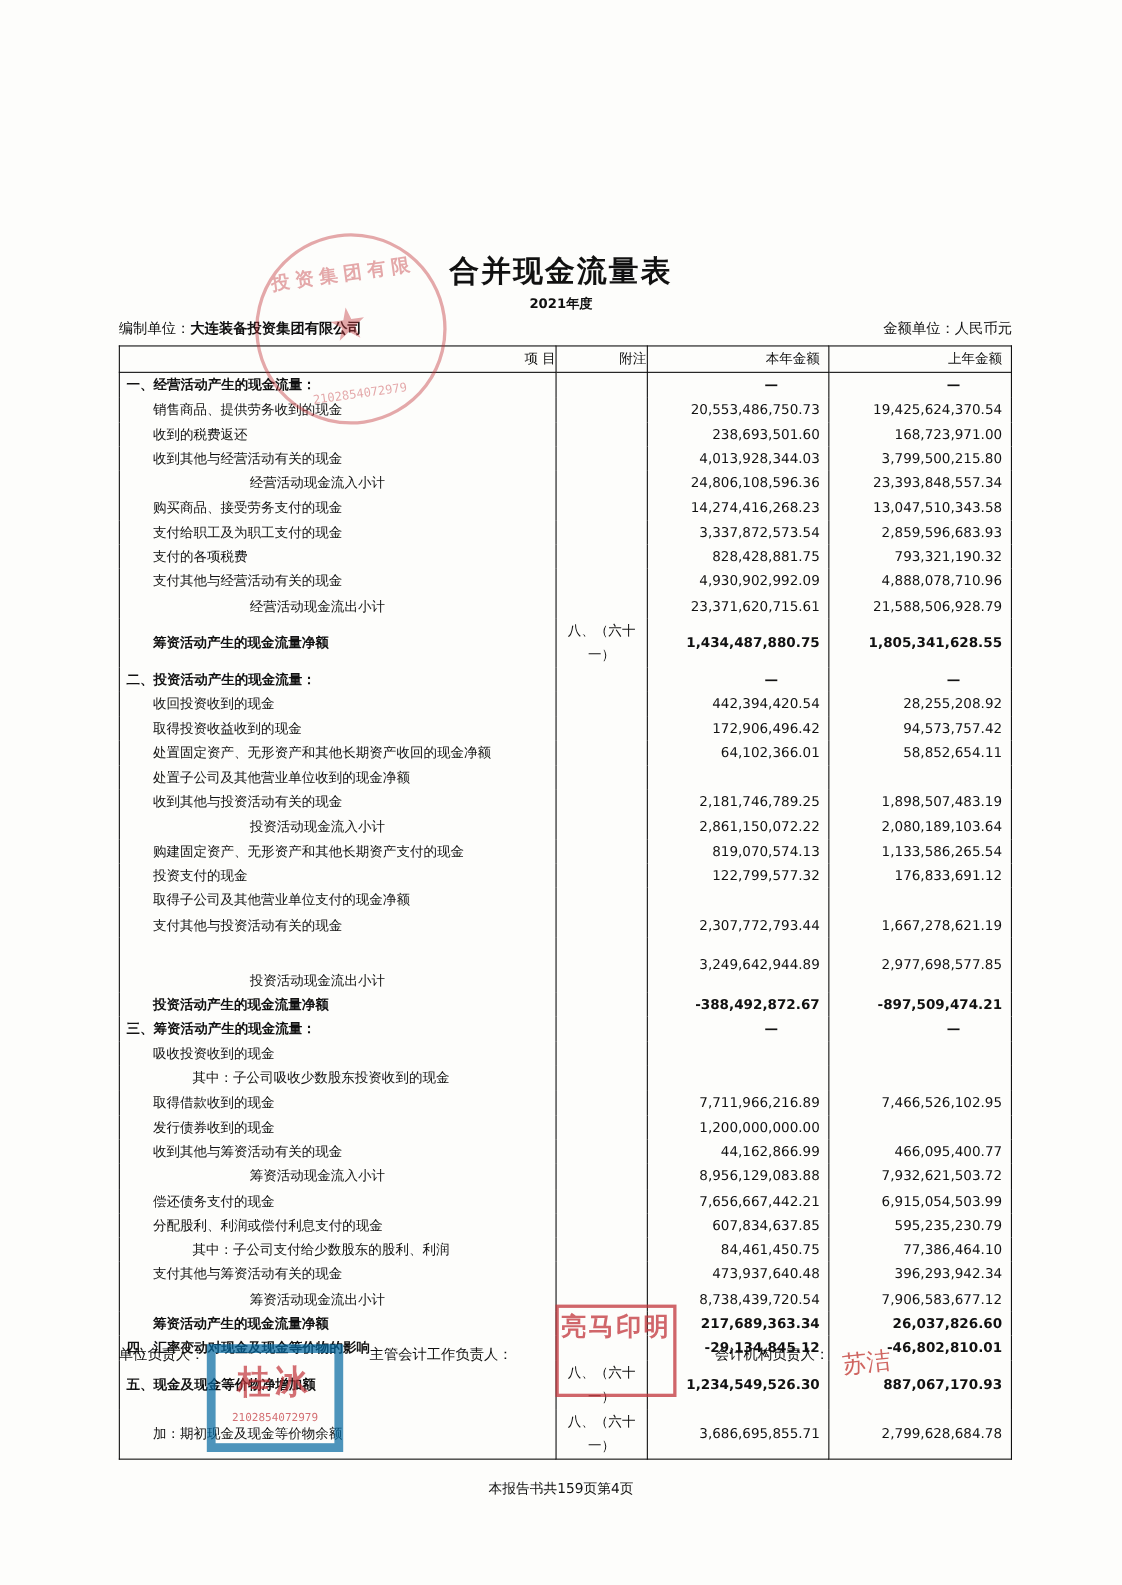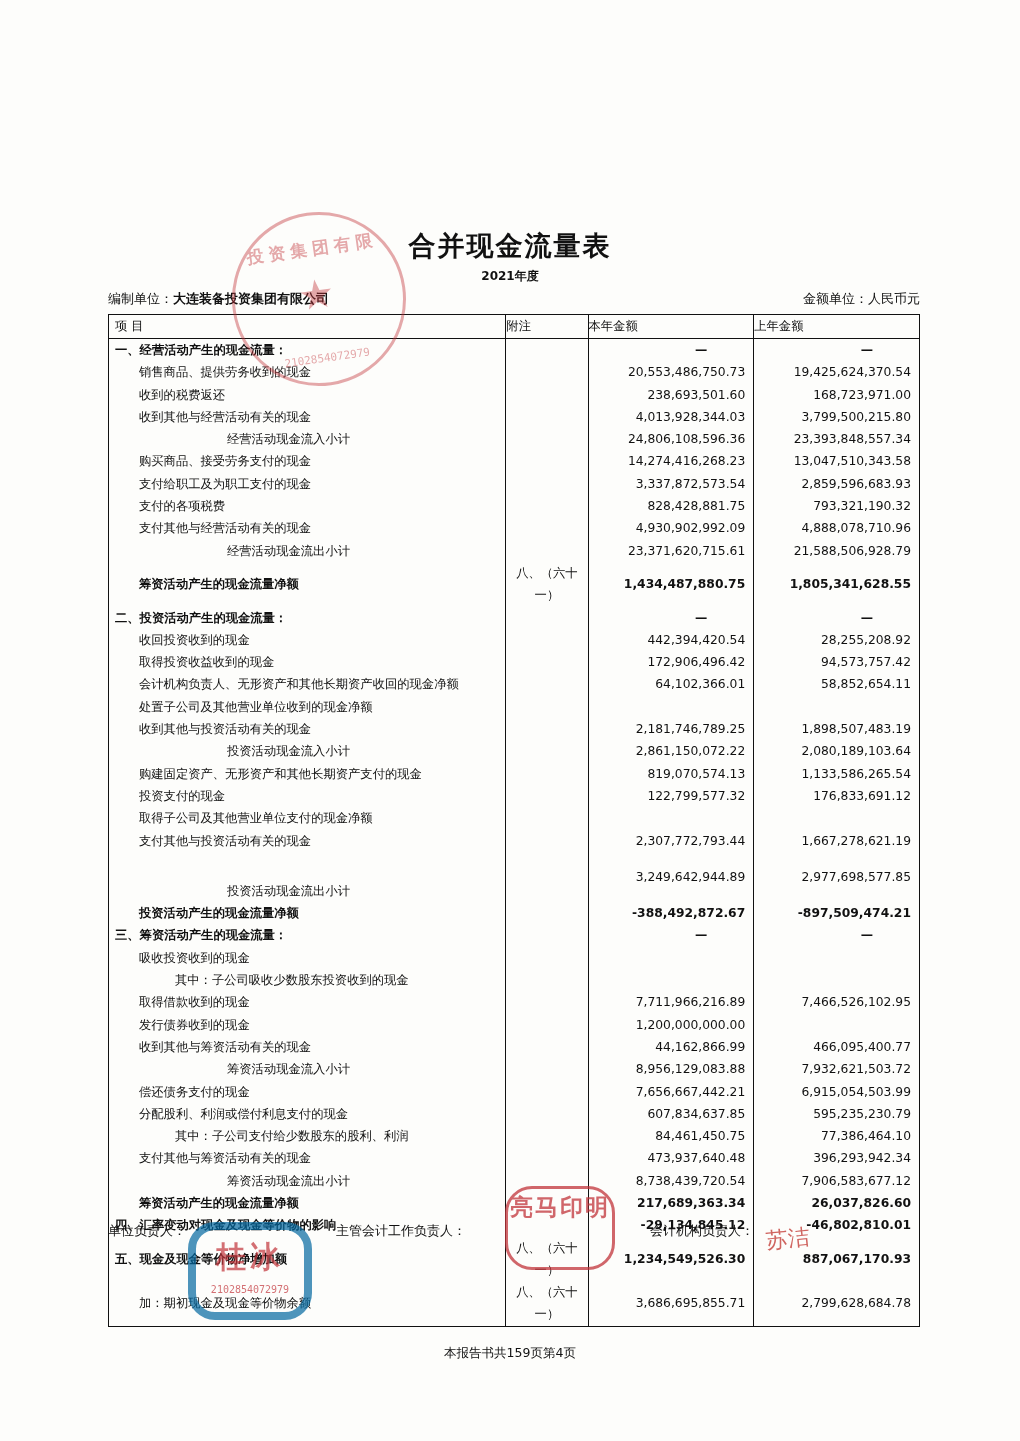"项 目" table.cf thead th { text-align: left -> right }
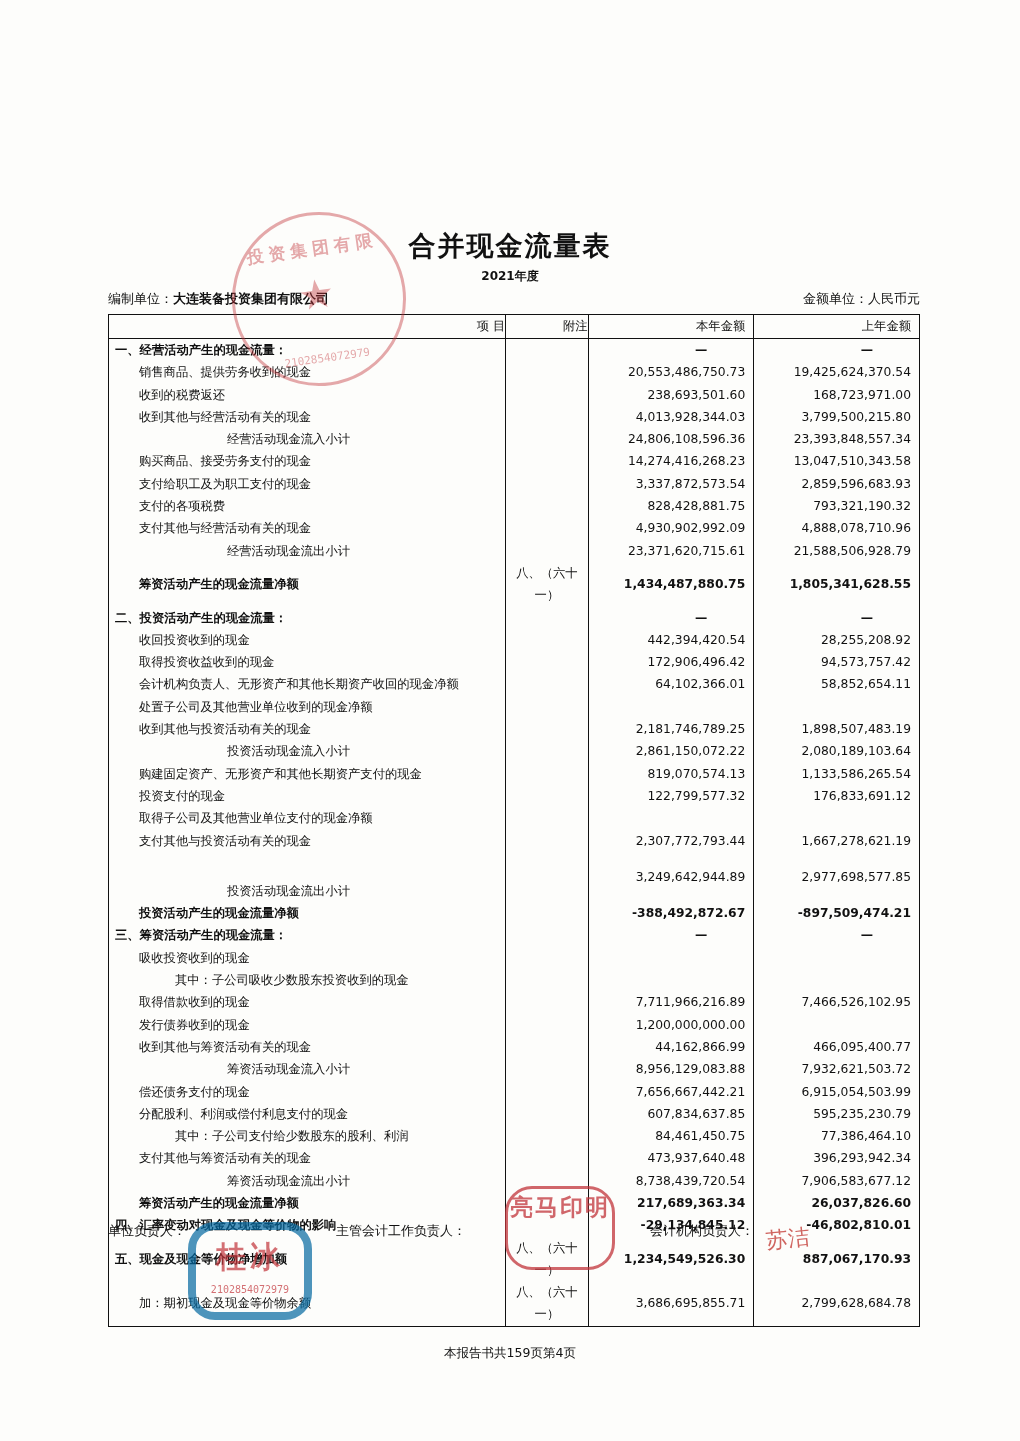"会计机构负责人、无形资产和其他长期资产收回的现金净额" span.lvl1 { text: 会计机构负责人 -> 处置固定资产 }
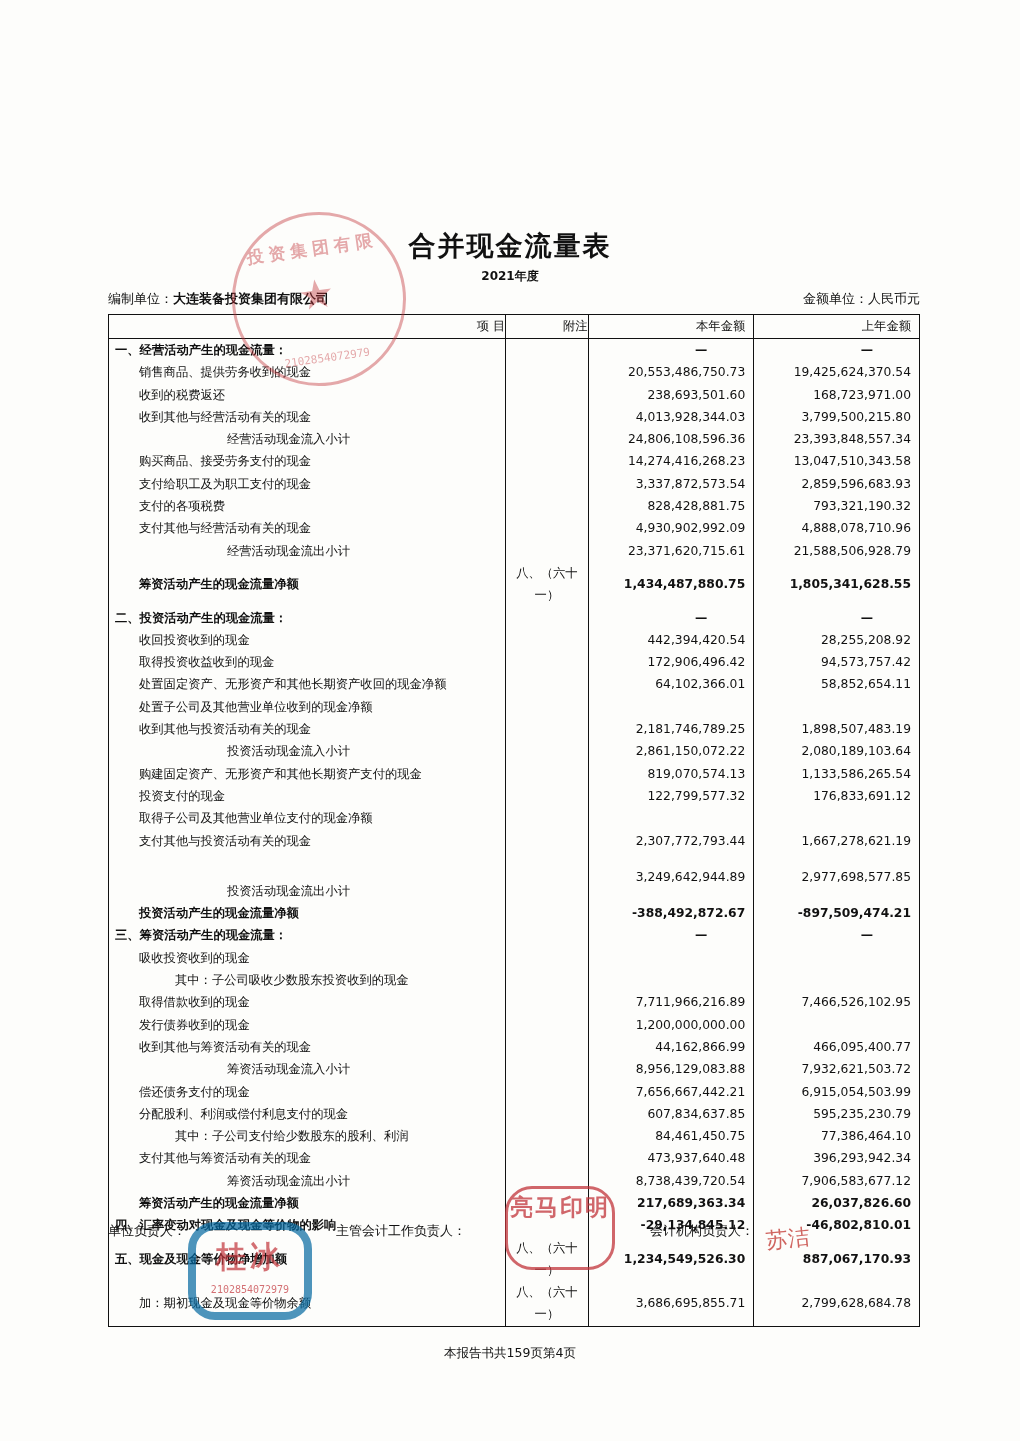"亮马印明" .stamp { border-radius: 27px -> none }
